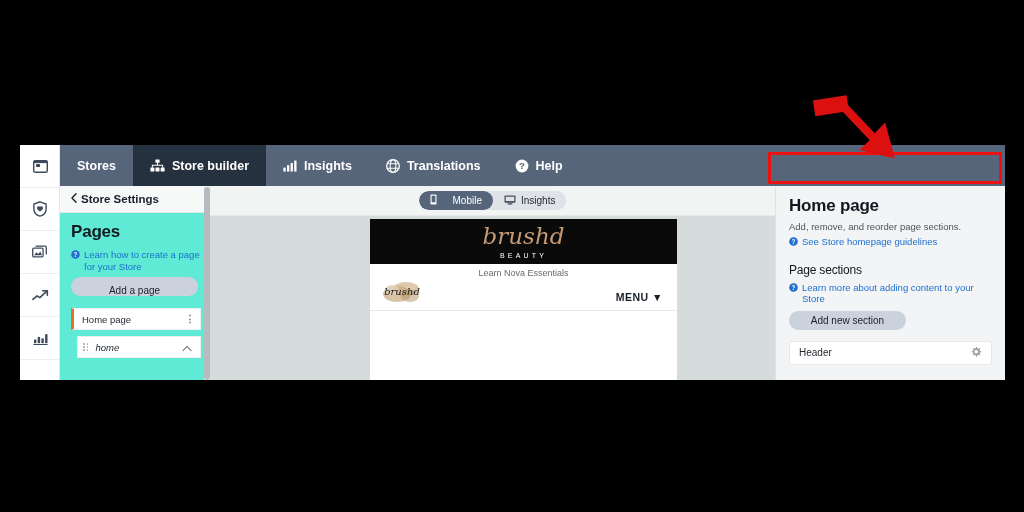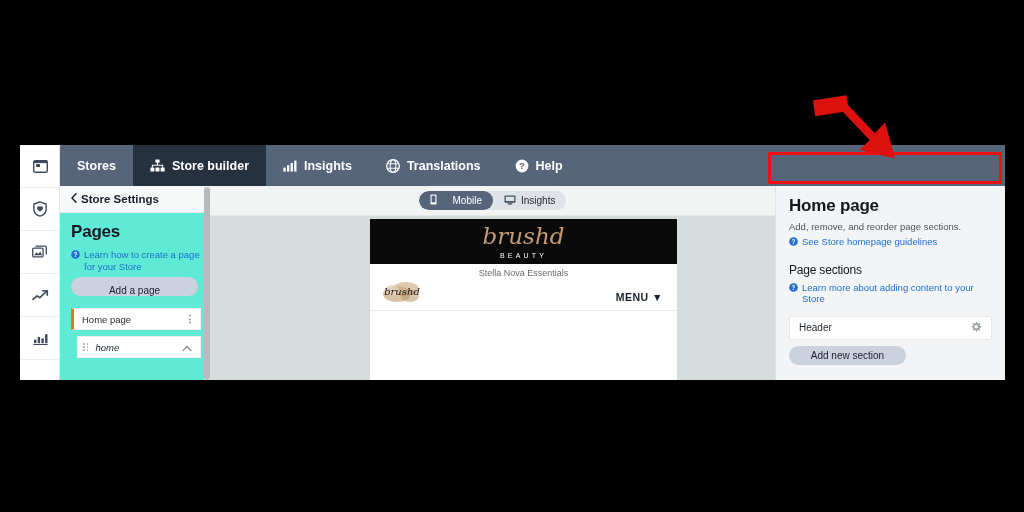"Stella Nova Essentials" div { text: Stella -> Learn }
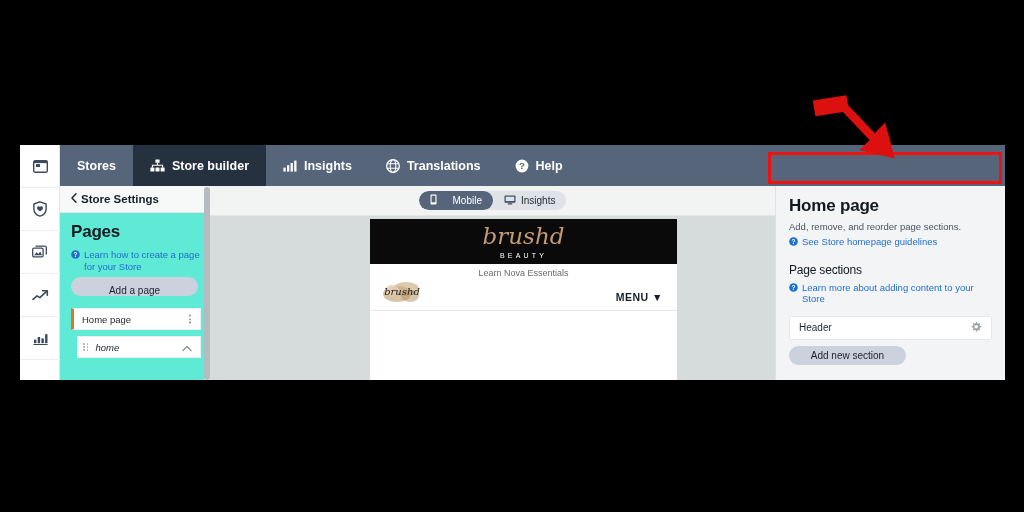"Header" div { order: before "Add new section" -> after "Add new section" }
